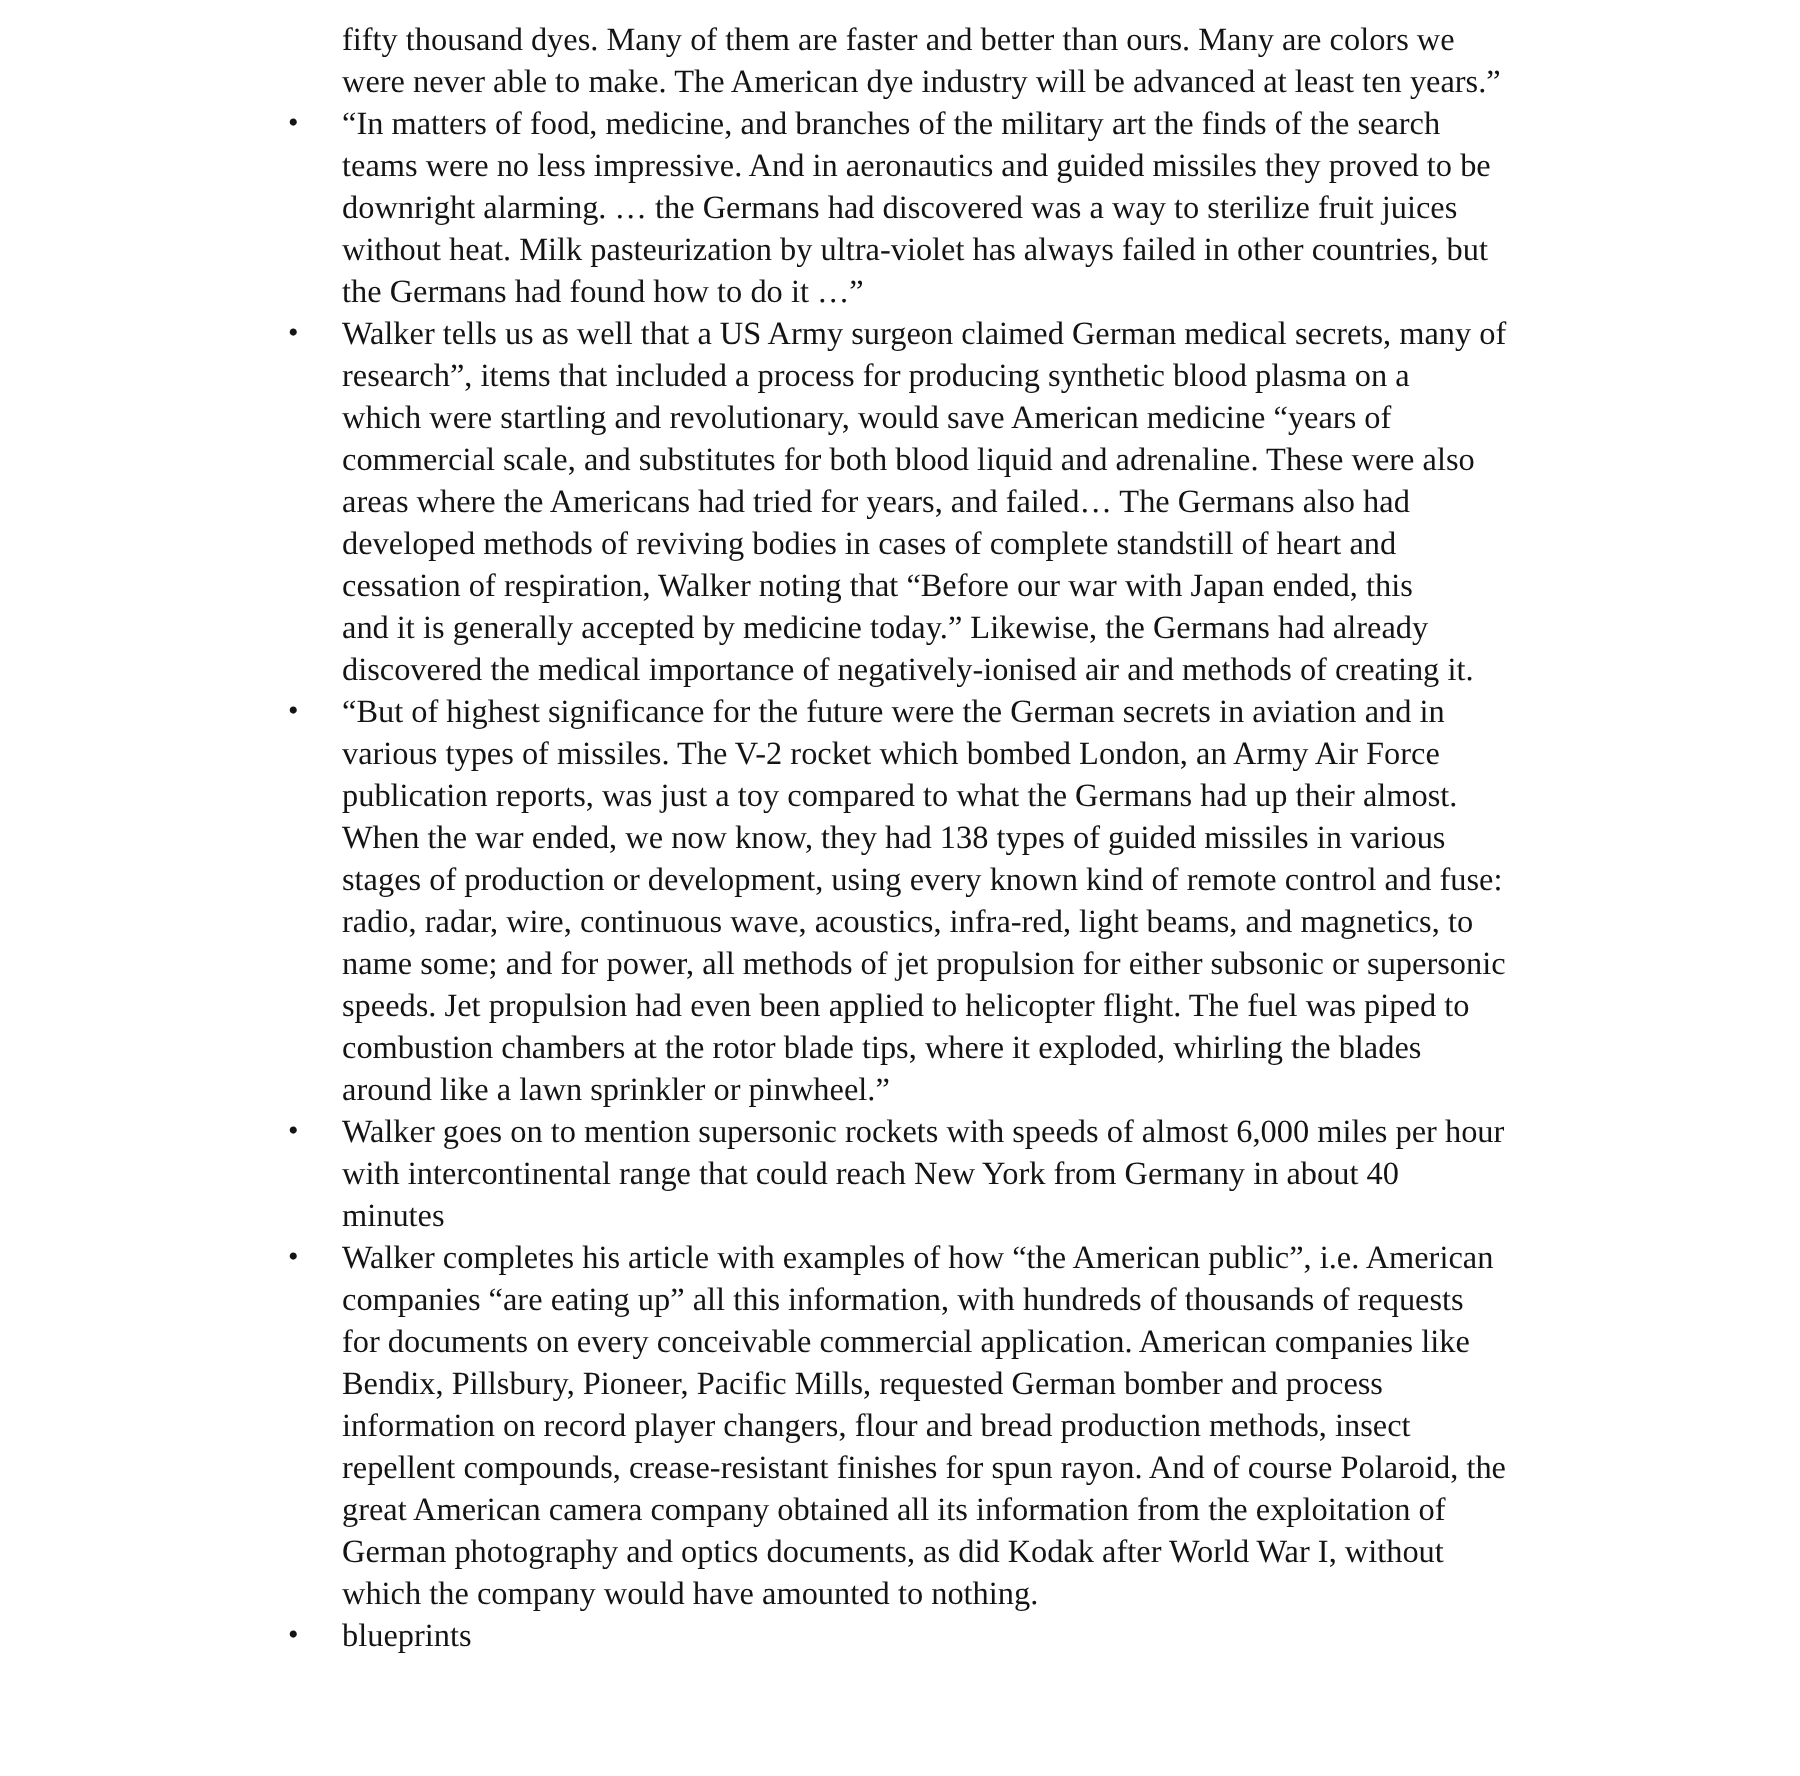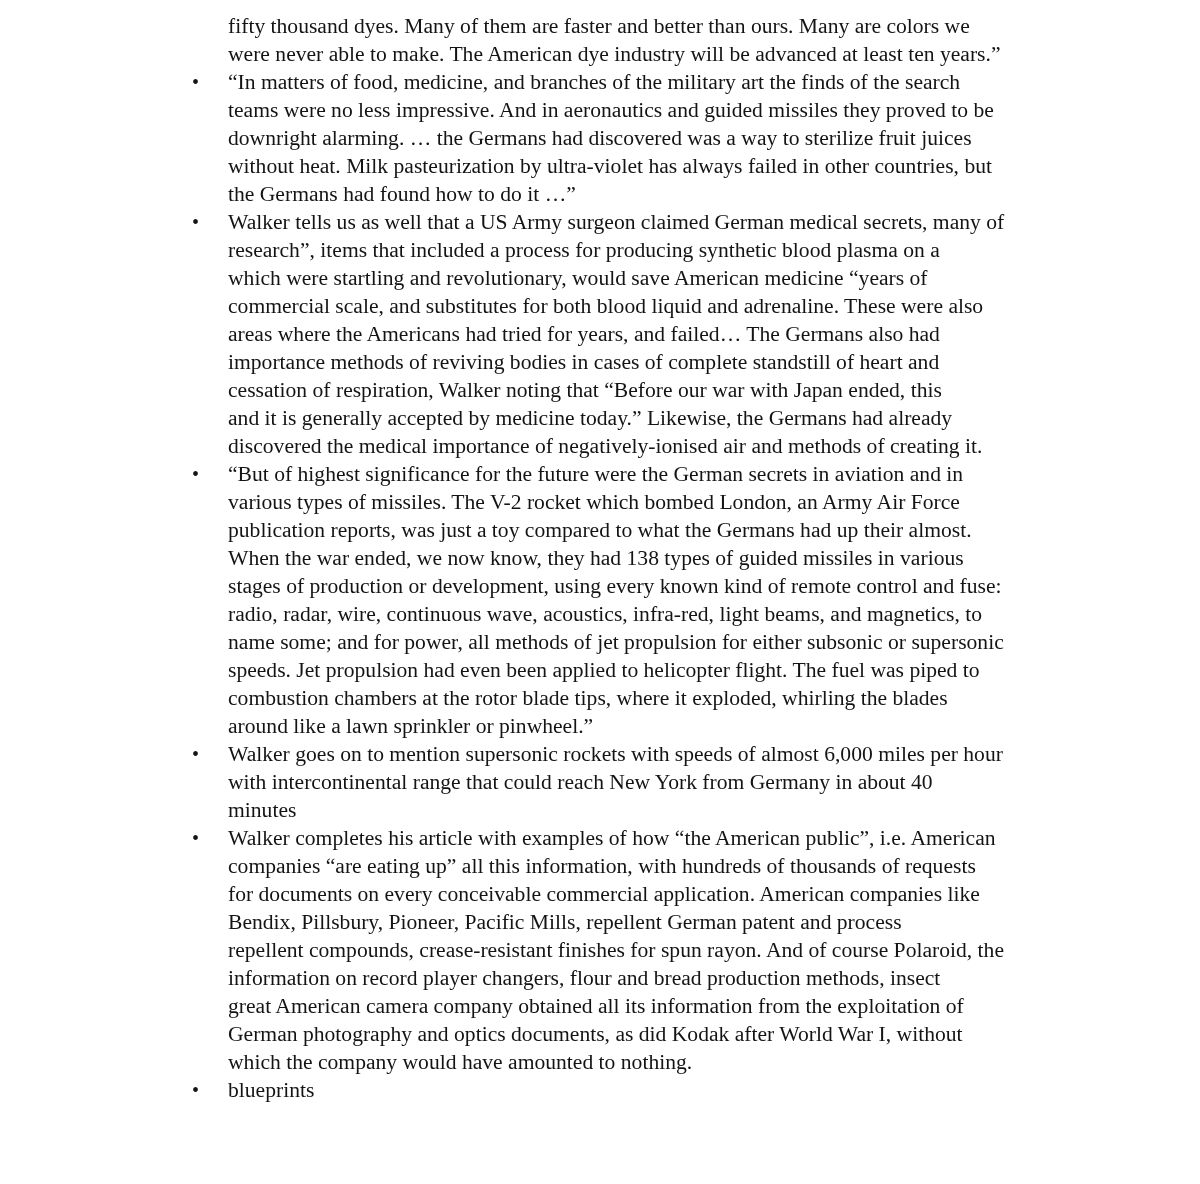"importance methods of reviving bodies" span.line { text: importance -> developed }
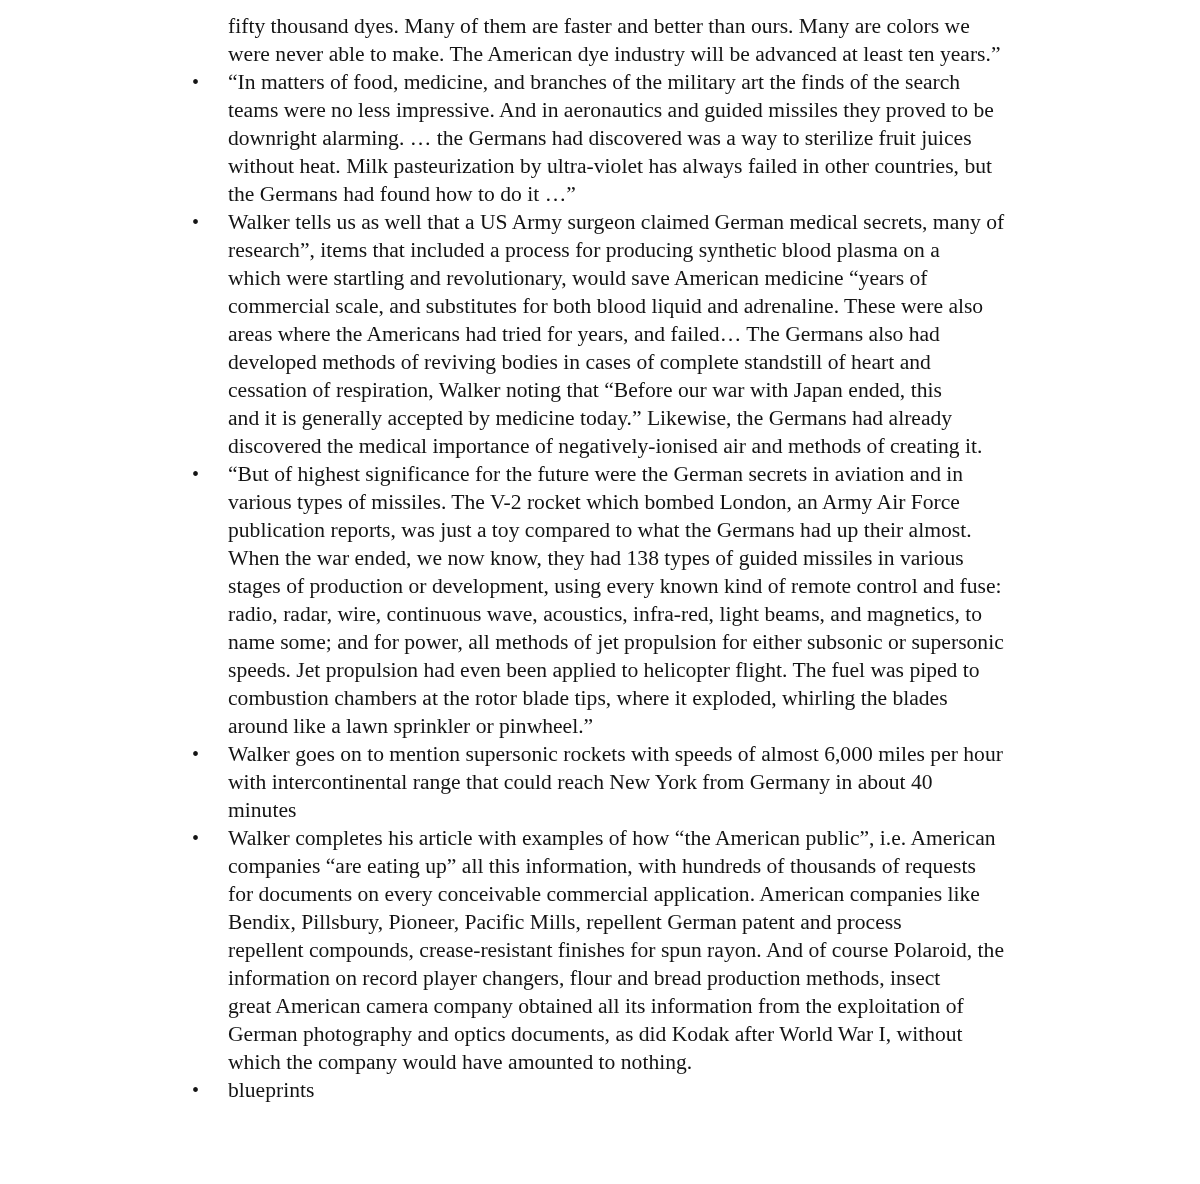"Bendix, Pillsbury, Pioneer, Pacific" span.line { text: repellent German patent -> requested German bomber }
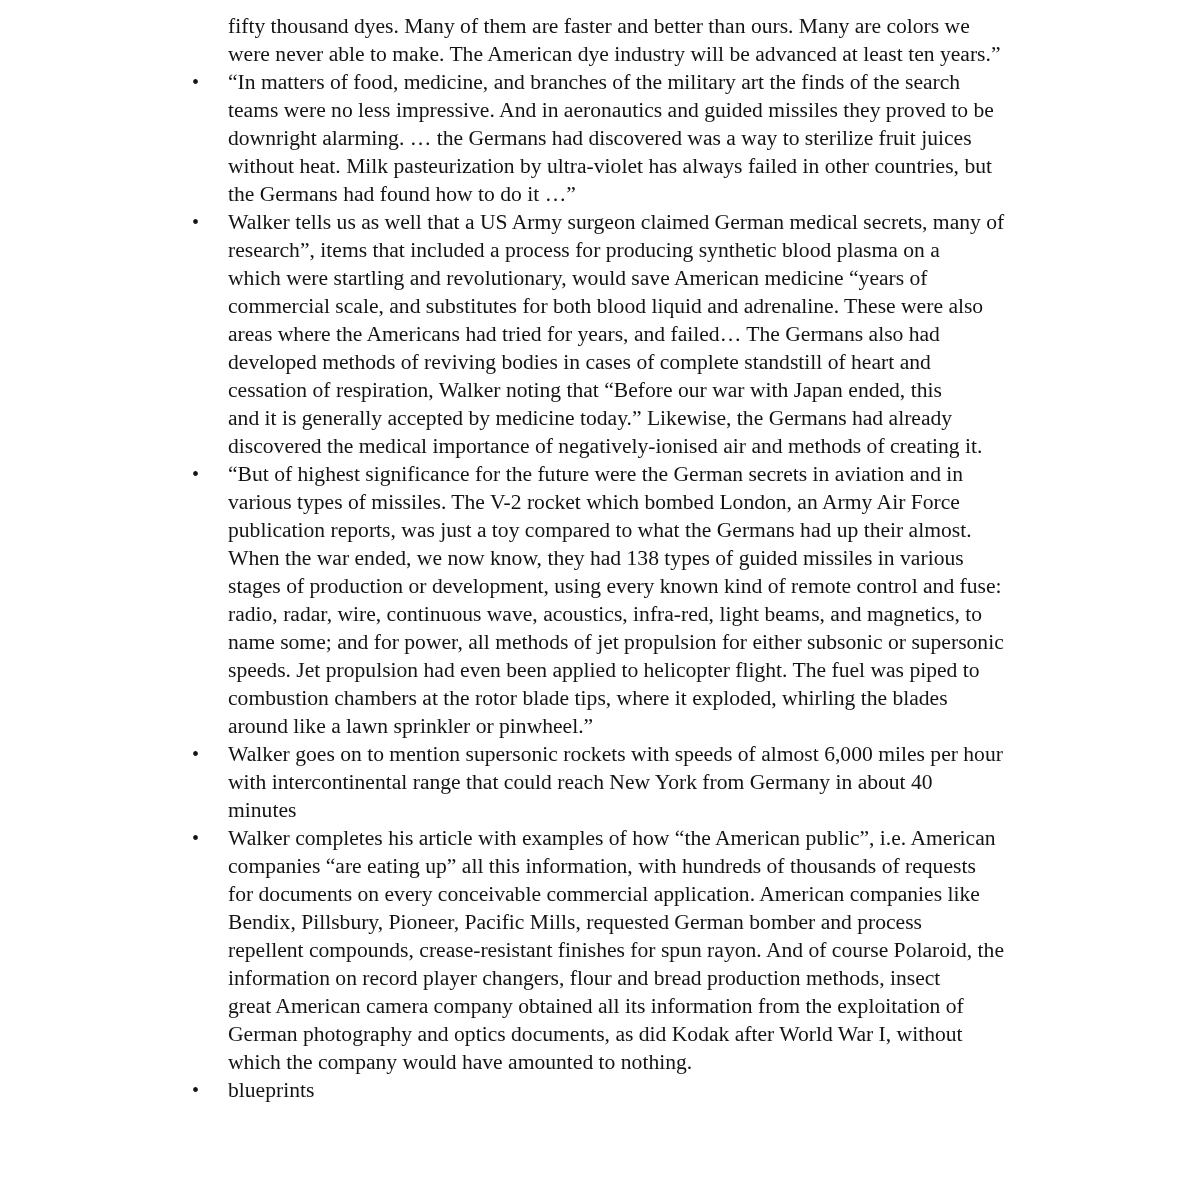"repellent compounds, crease-resistant" span.line { order: before "information on record player changers," -> after "information on record player changers," }
